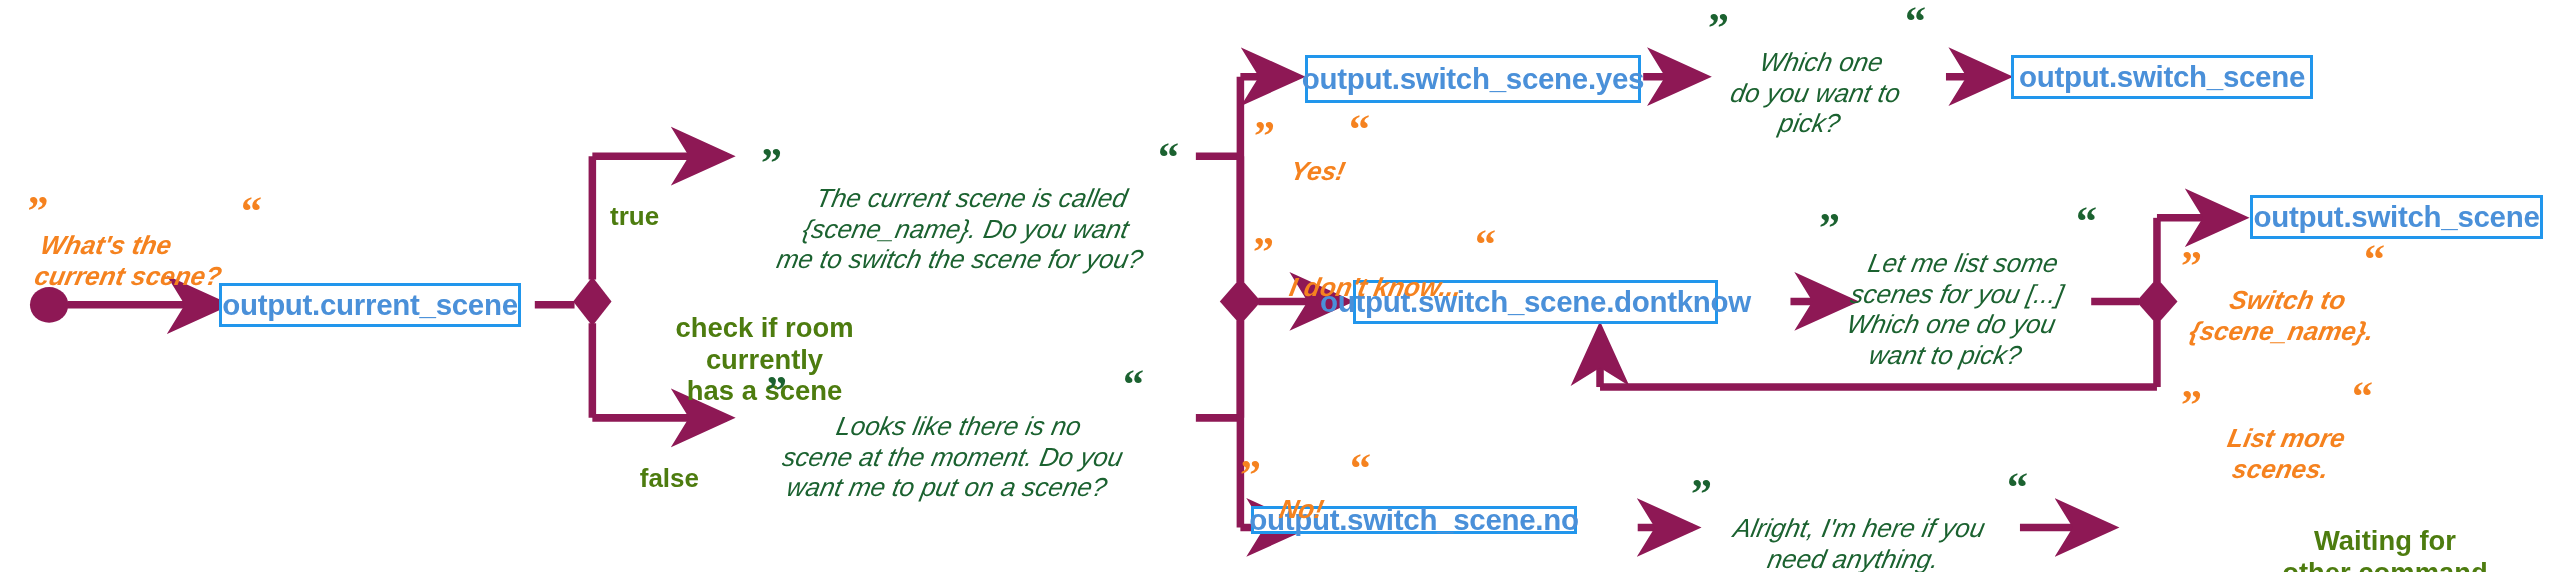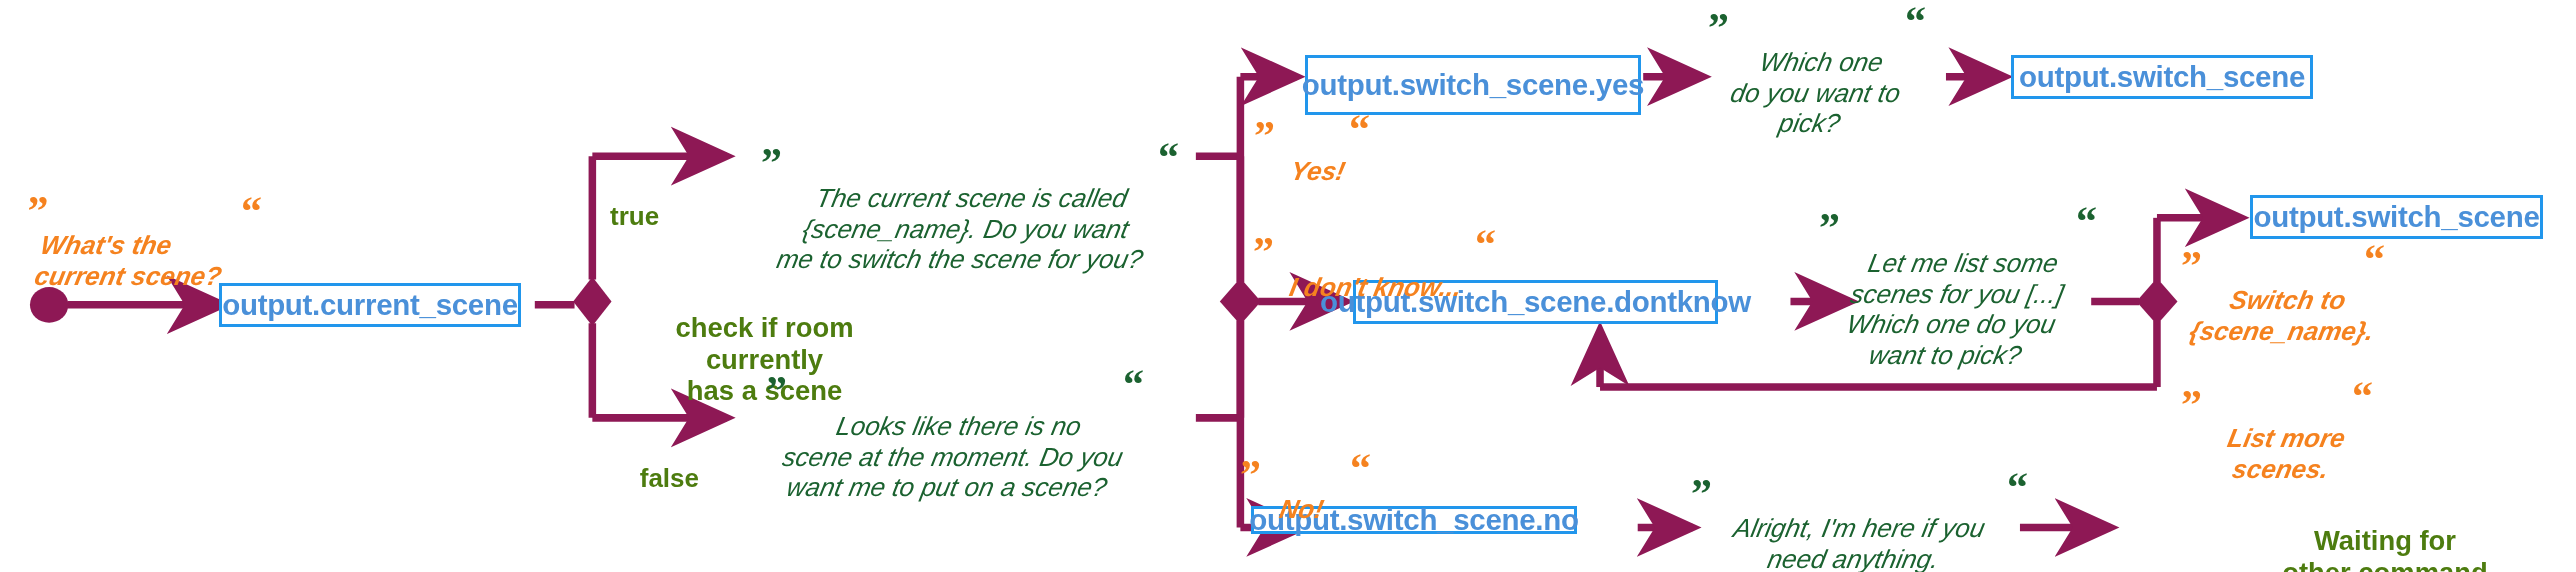"output.switch_scene.yes" div.node-box { height: 60px -> 48px }
